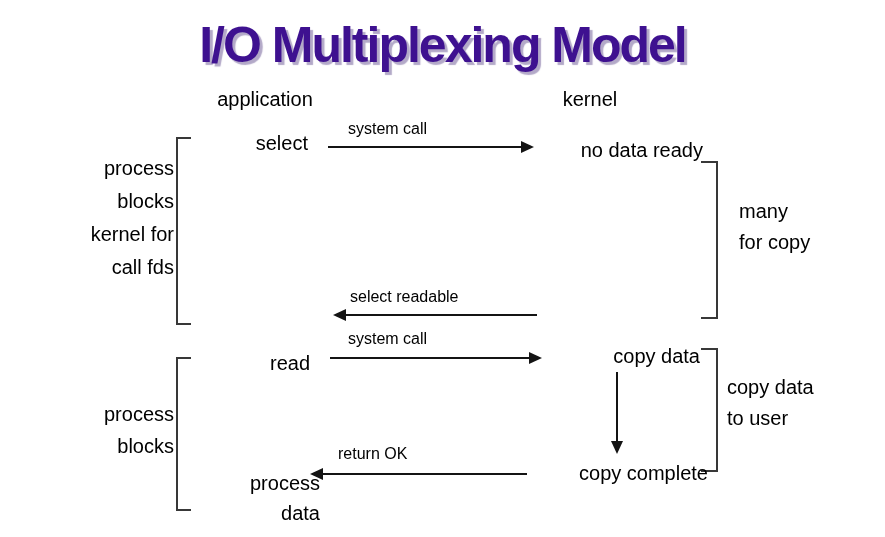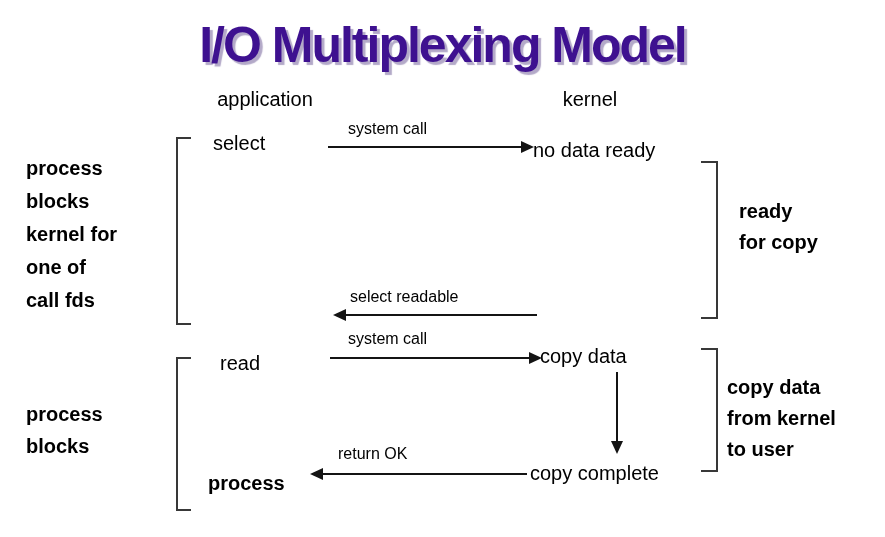"select" .note, .node { text-align: left -> right }
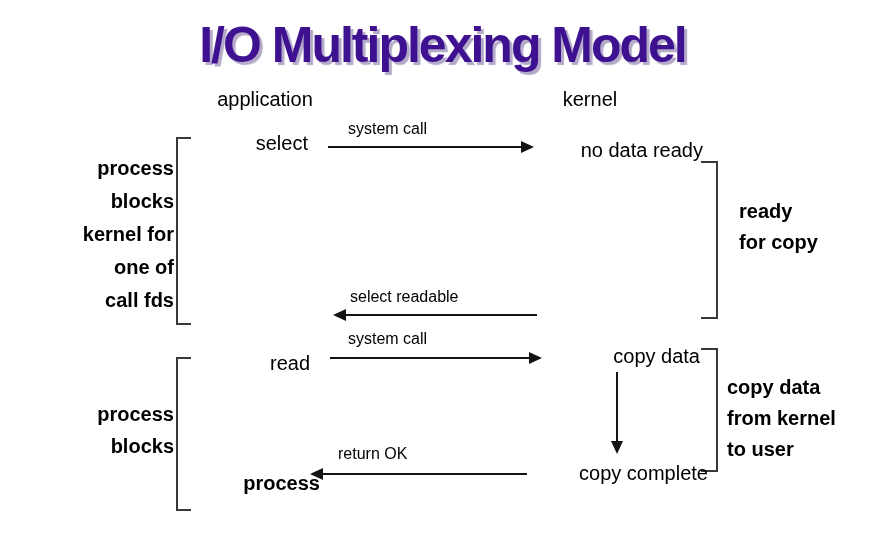"process" .note span, .node span { font-weight: bold -> none }
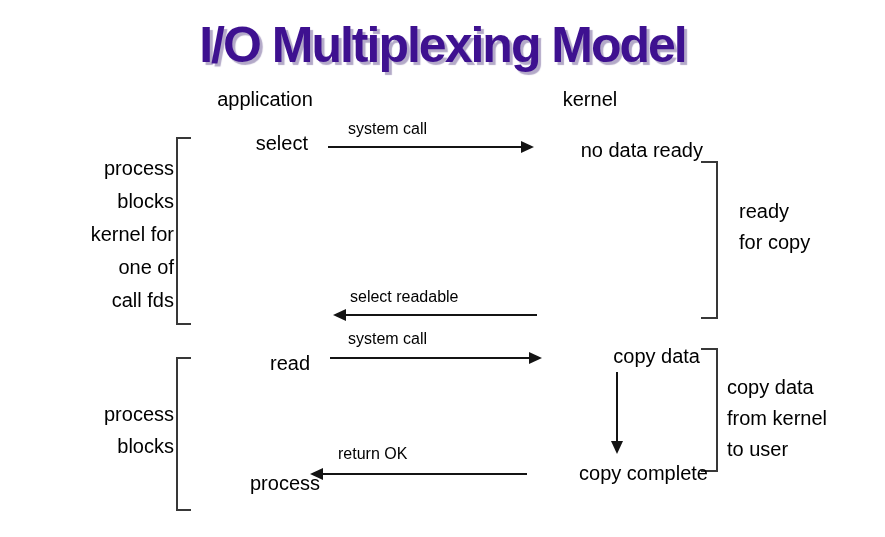"ready" span { text: ready -> many }
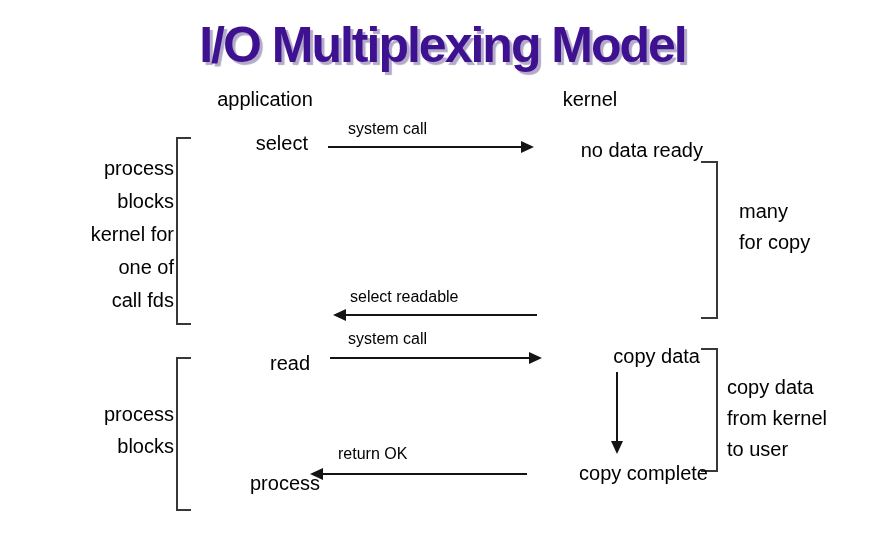"one of" span { html: <span>one of</span> -> none }
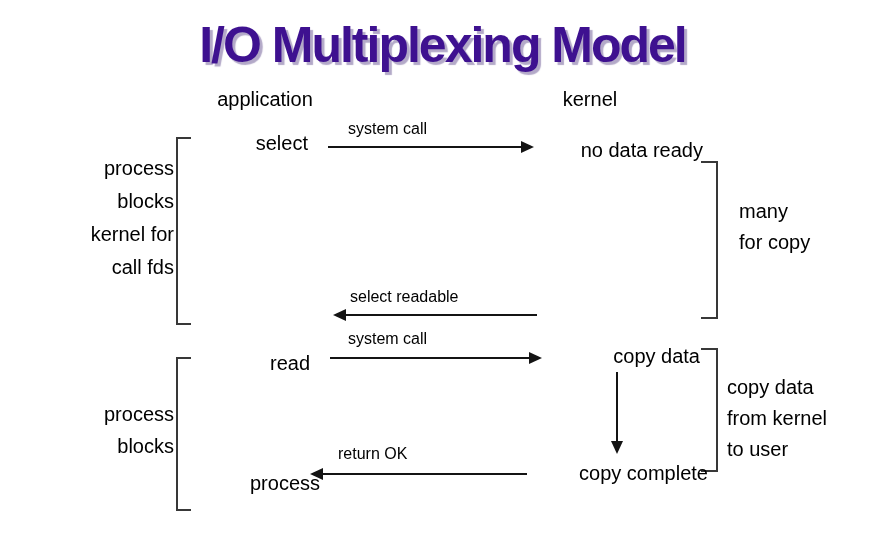"from kernel" span { html: <span>from kernel</span> -> none }
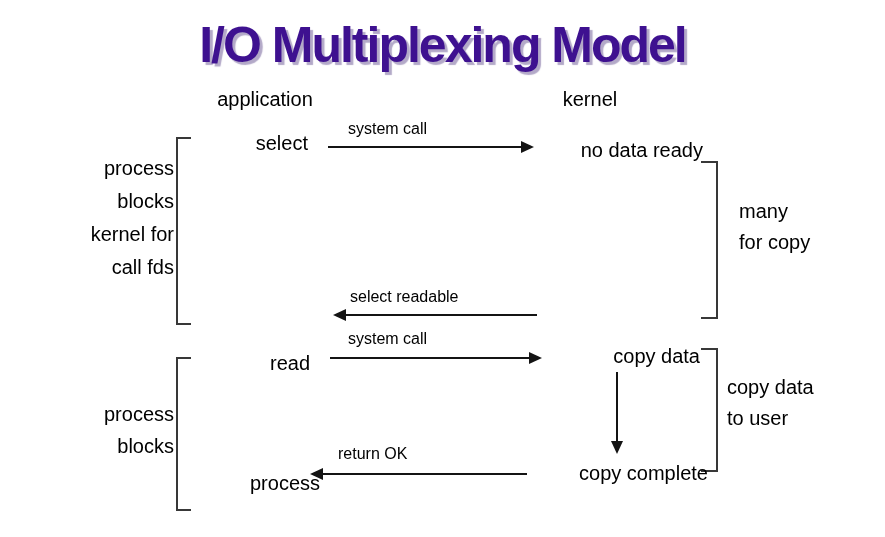"data" span { html: none -> <span>data</span> }
